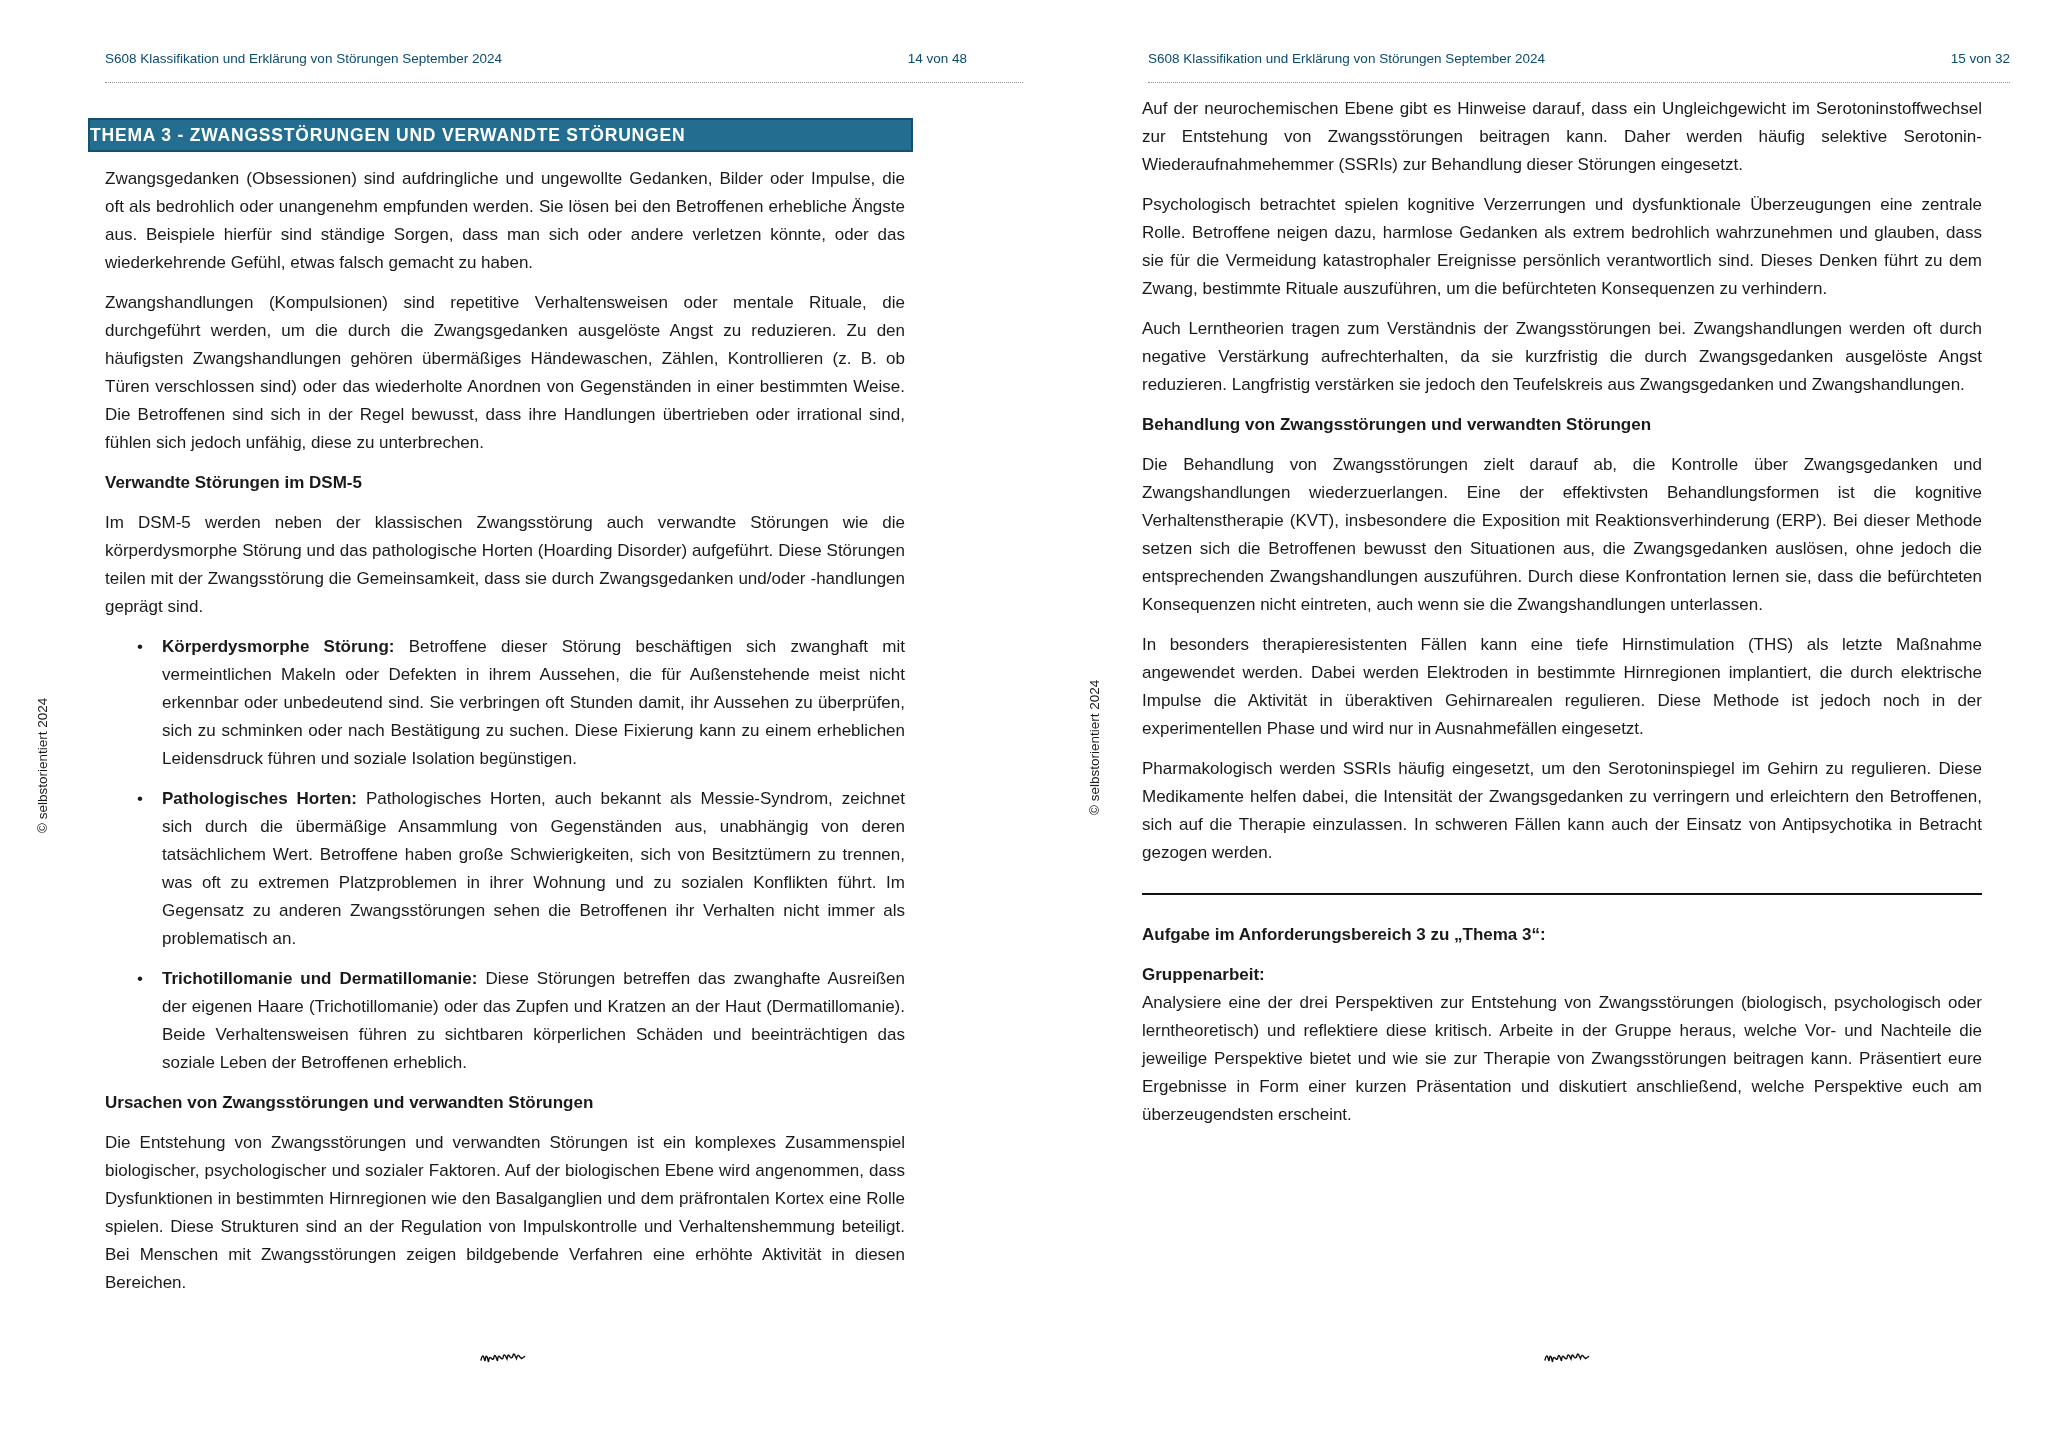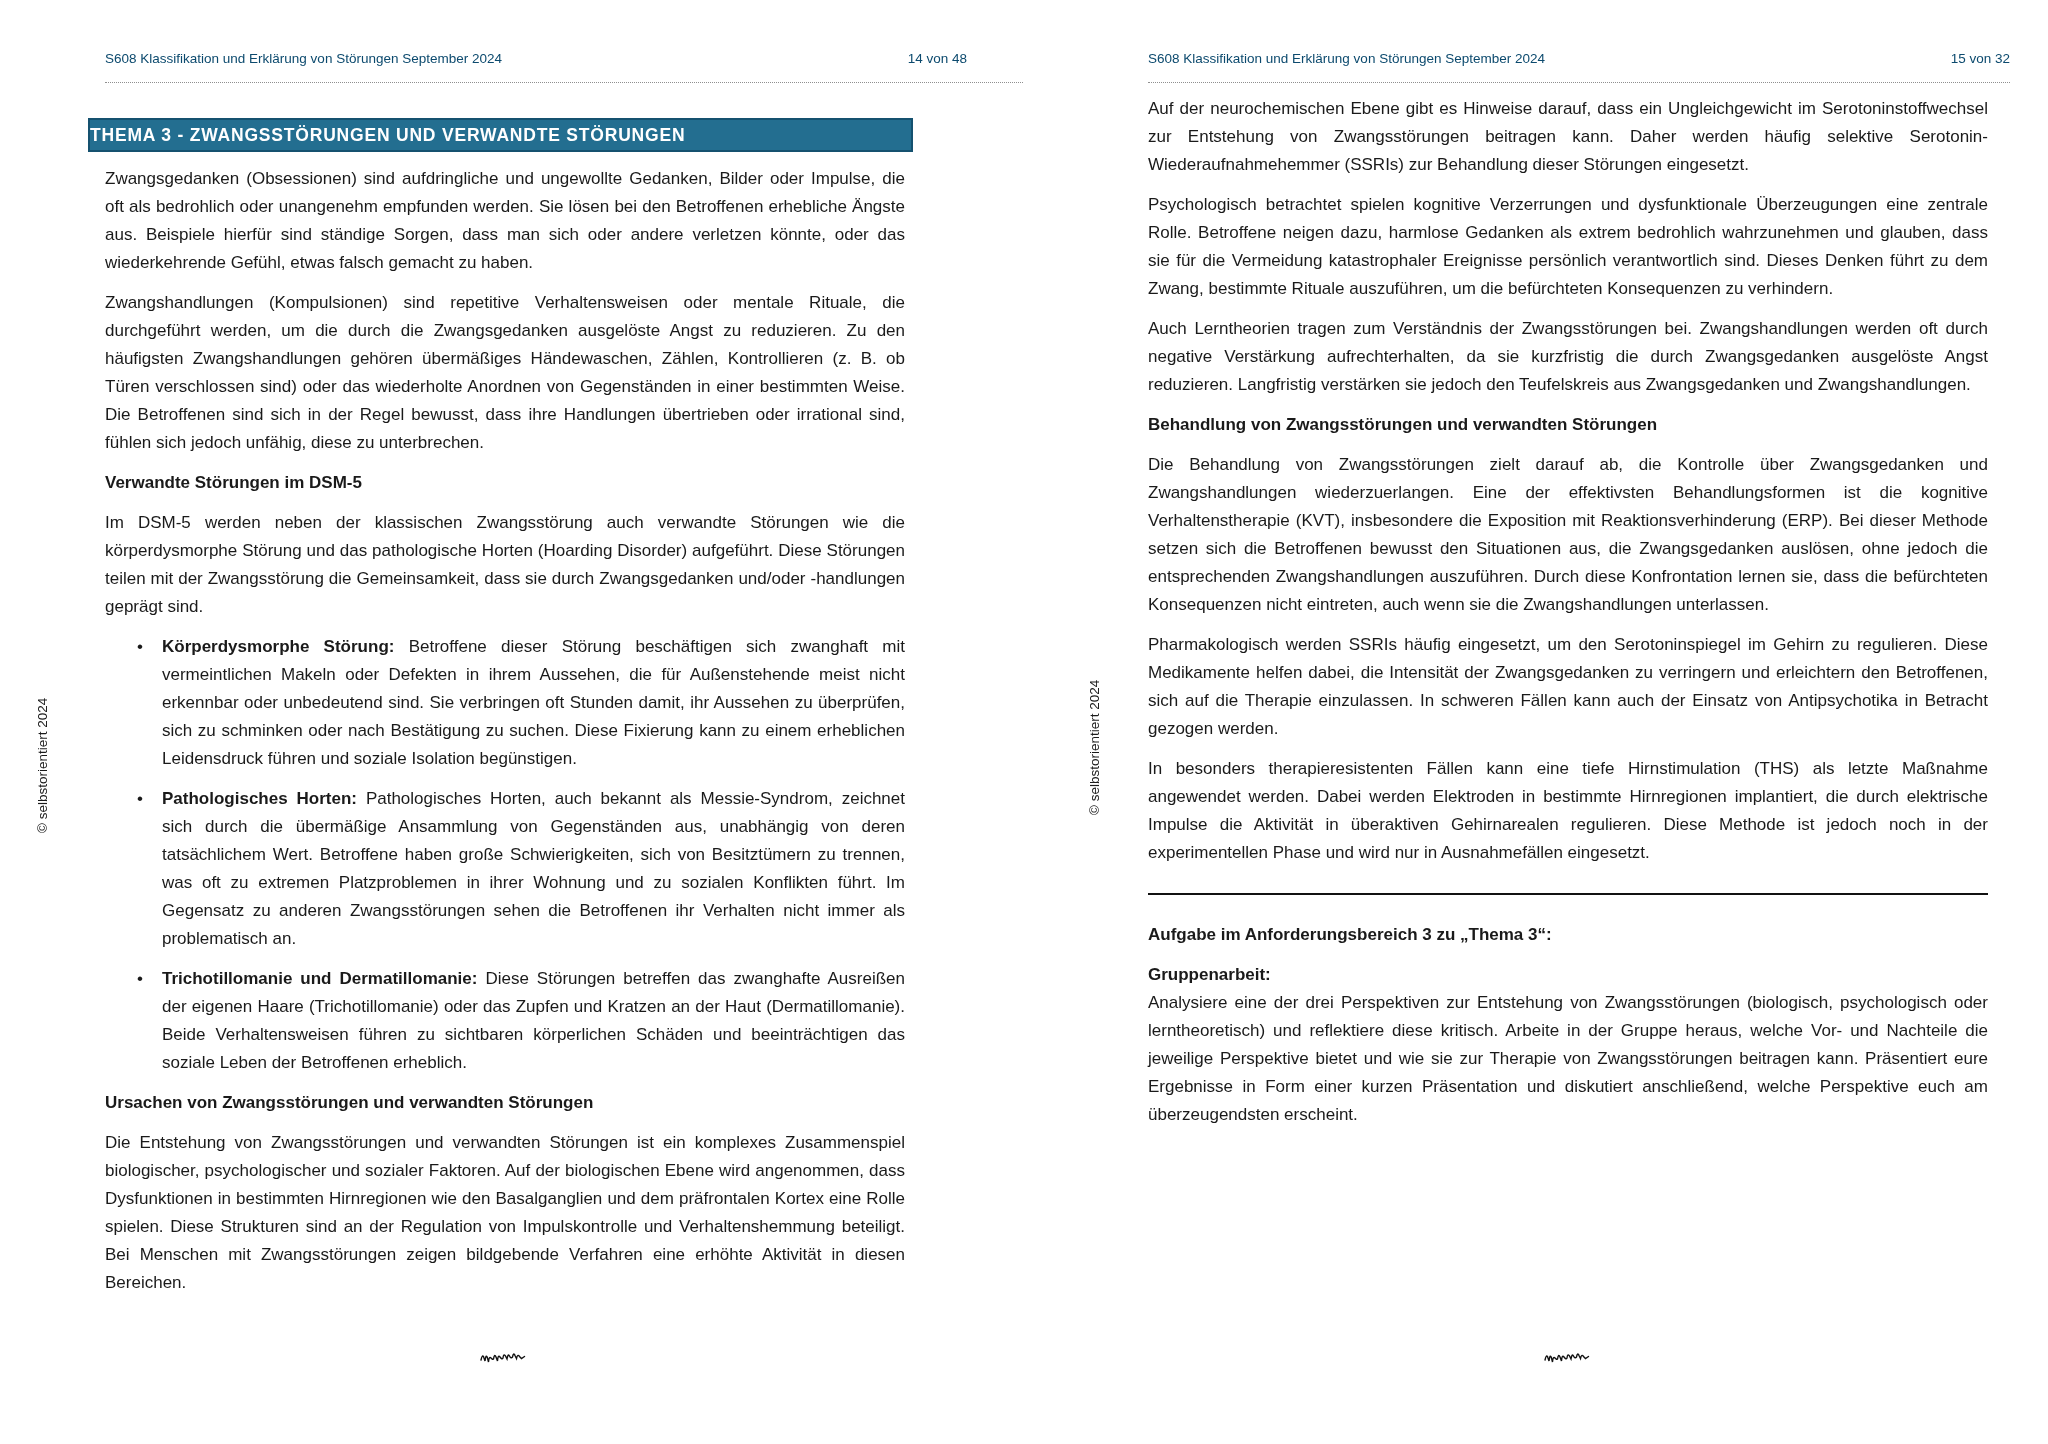"Auf der neurochemischen Ebene gibt" .page-right .body-col { left: 124px -> 118px }
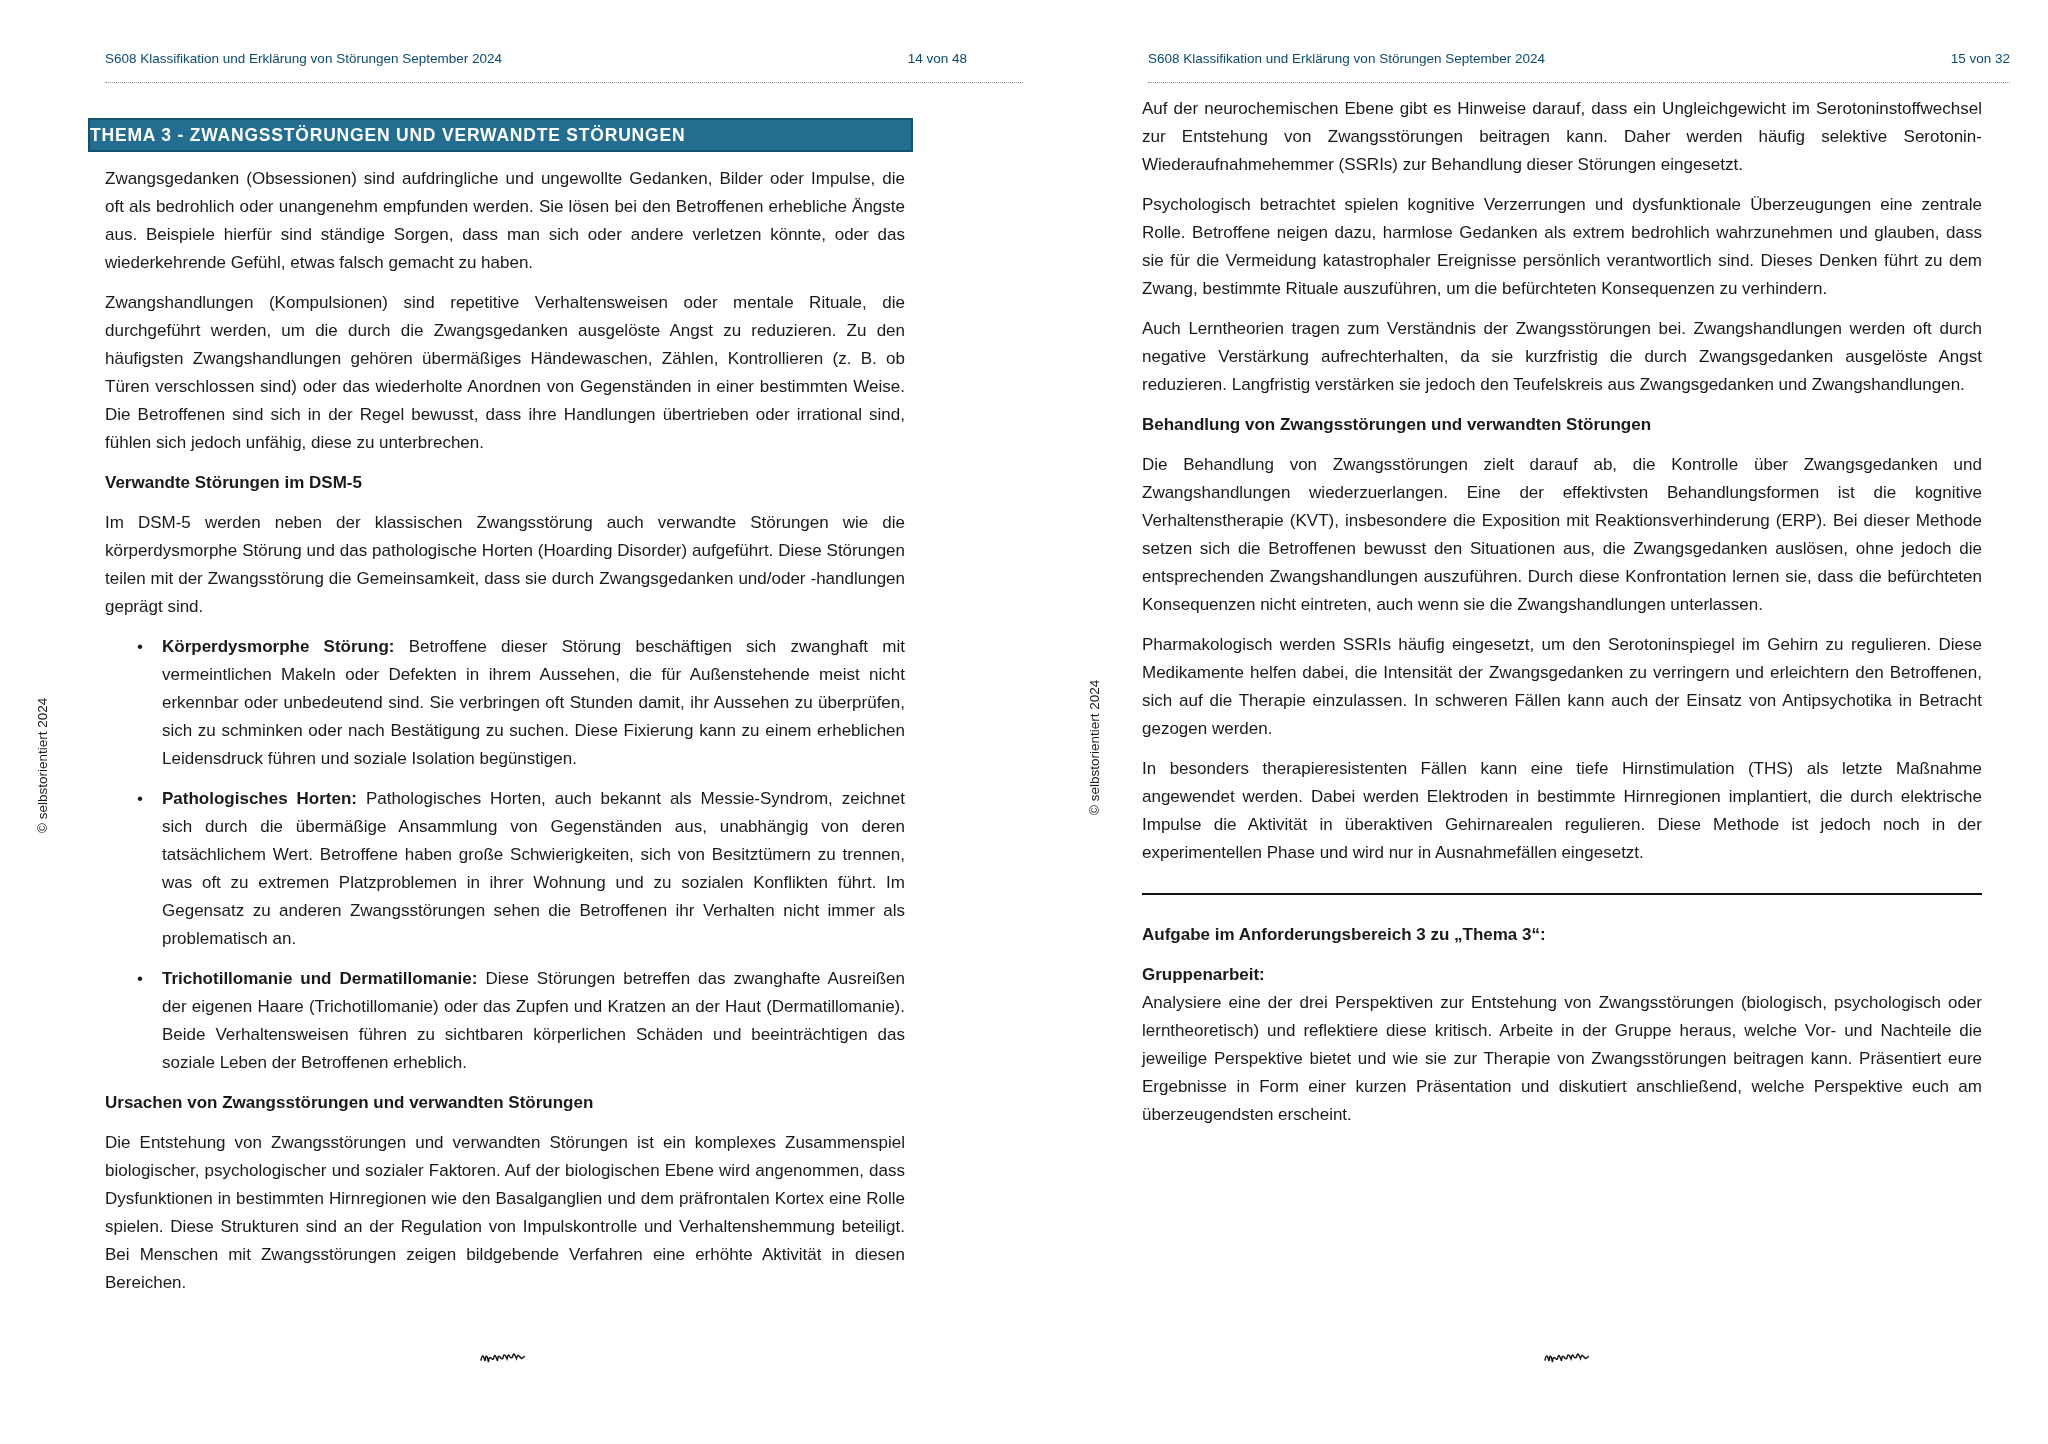"Pharmakologisch werden SSRIs häufig" p { order: before "In besonders therapieresistenten Fällen" -> after "In besonders therapieresistenten Fällen" }
